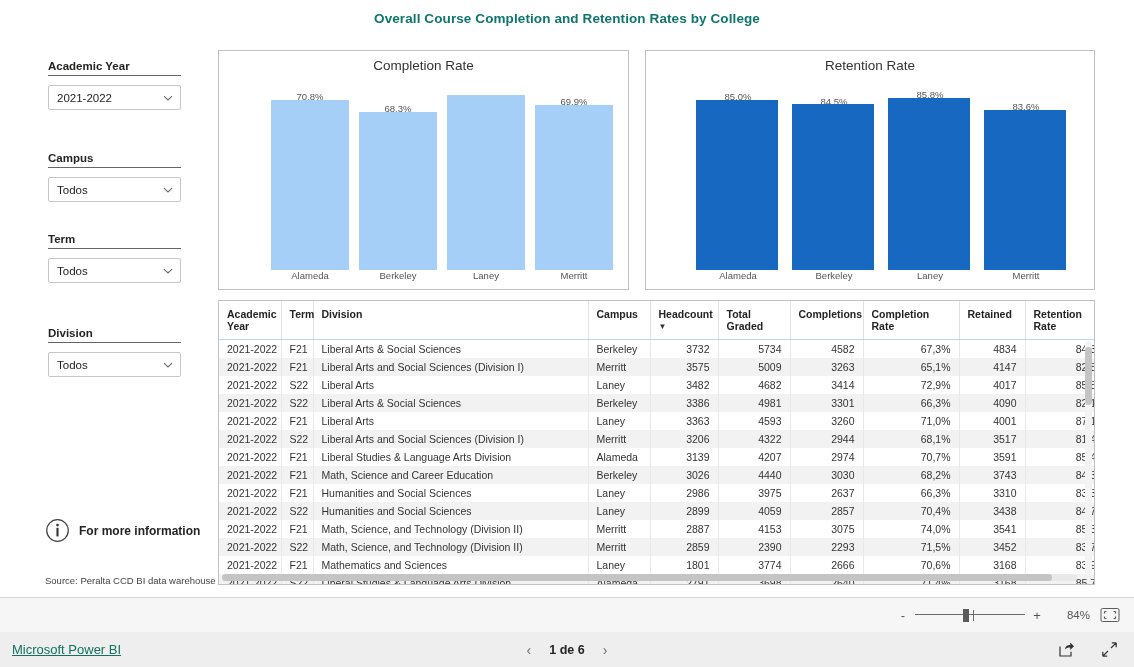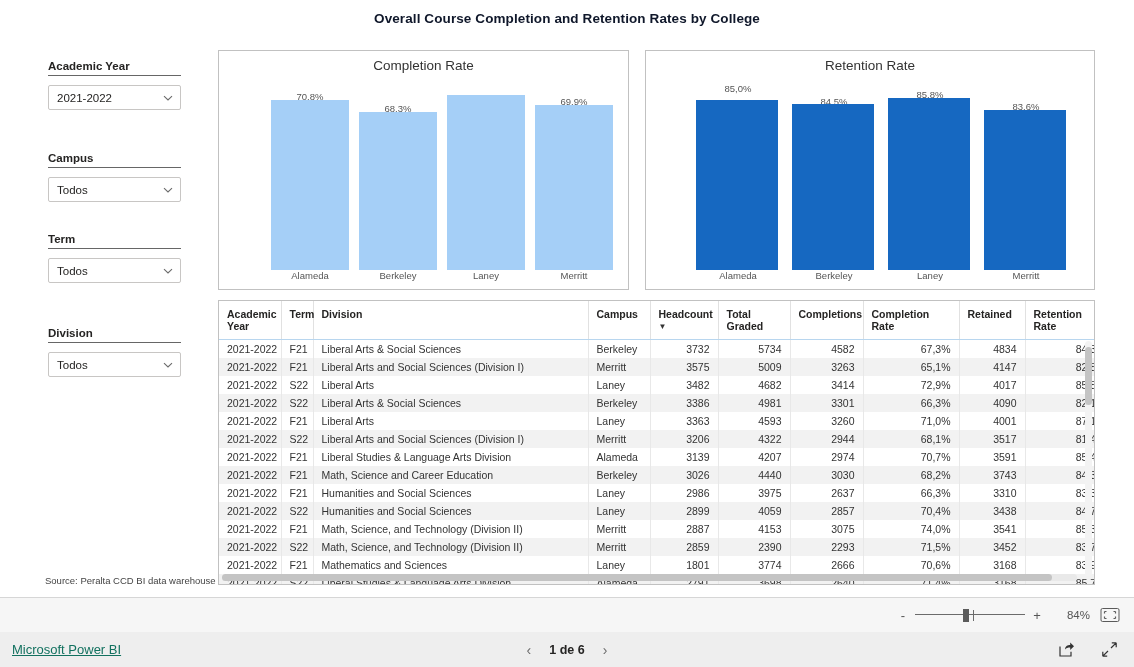"Overall Course Completion and Retention" .report-title { color: #0f172a -> #0f766e }
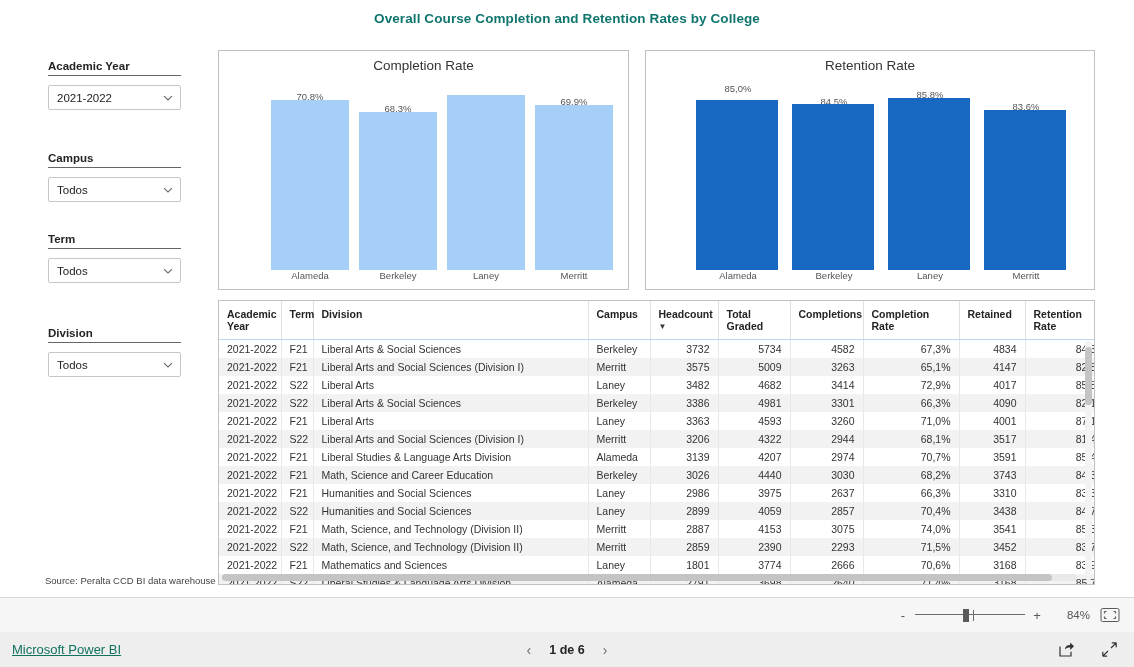"85,0%" div.bar-label { top: 32px -> 40px }
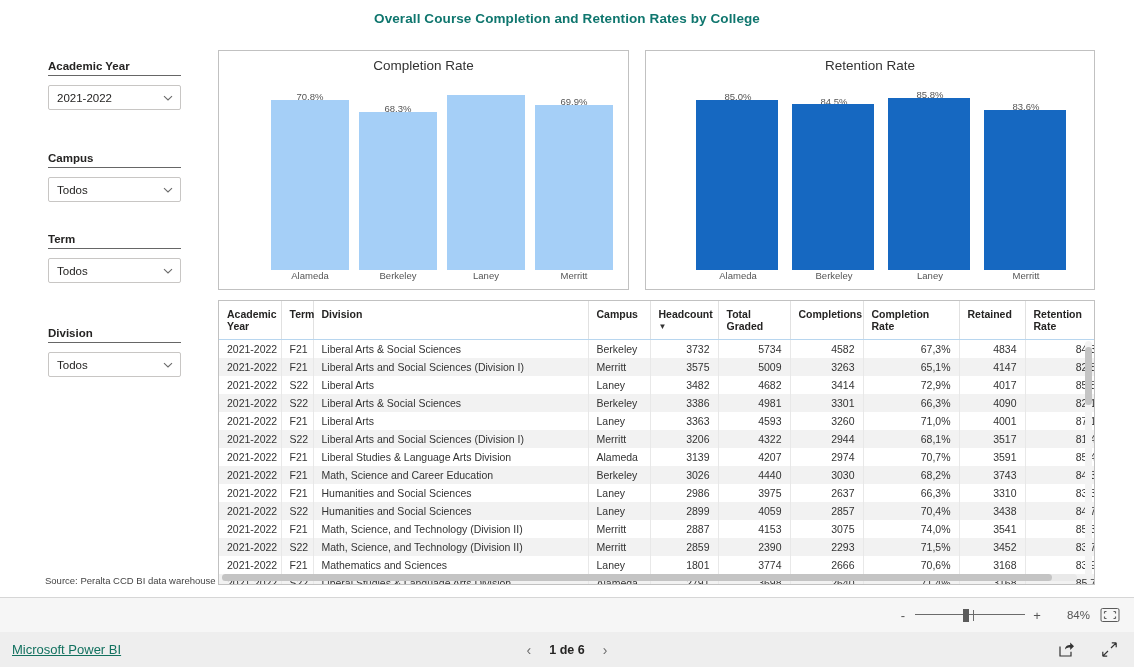"For more information" div.info-row { html: none -> <div> <span> <svg> <circle></circle> <circle></circle> <rect></rect> </svg> </span> <span>For more information</span> </div> }
